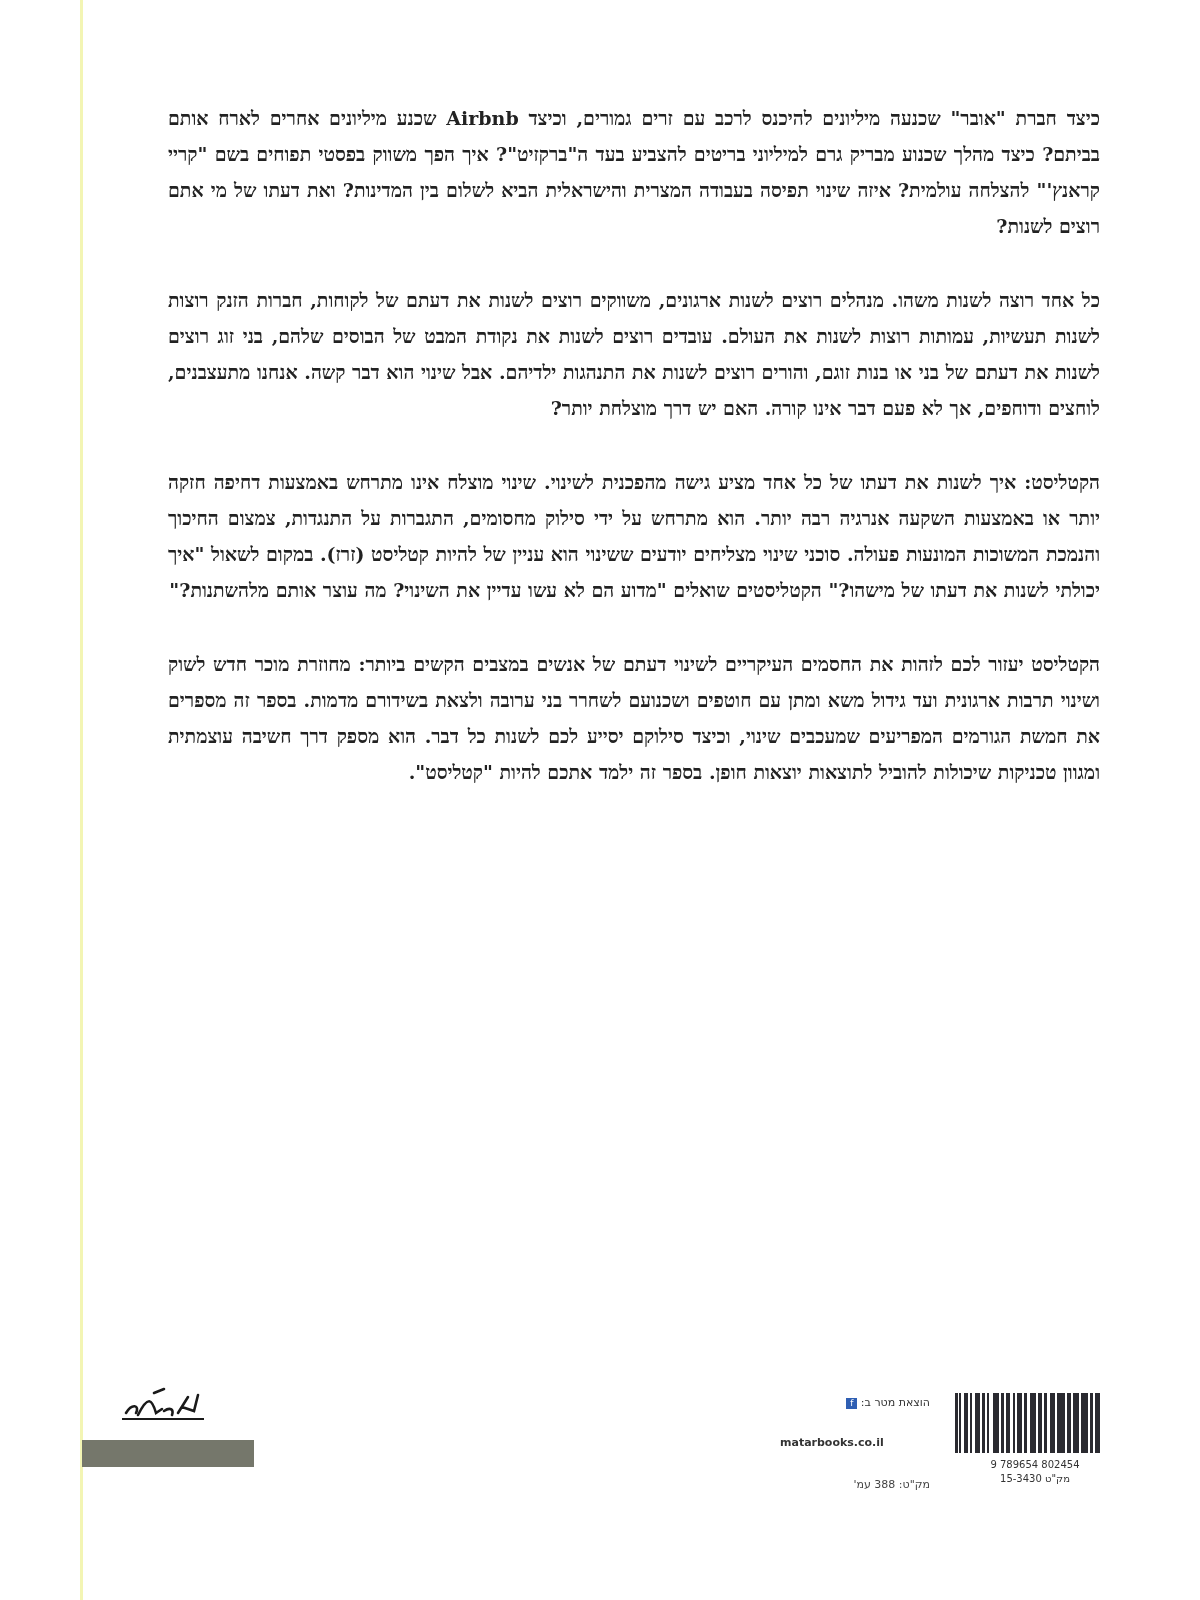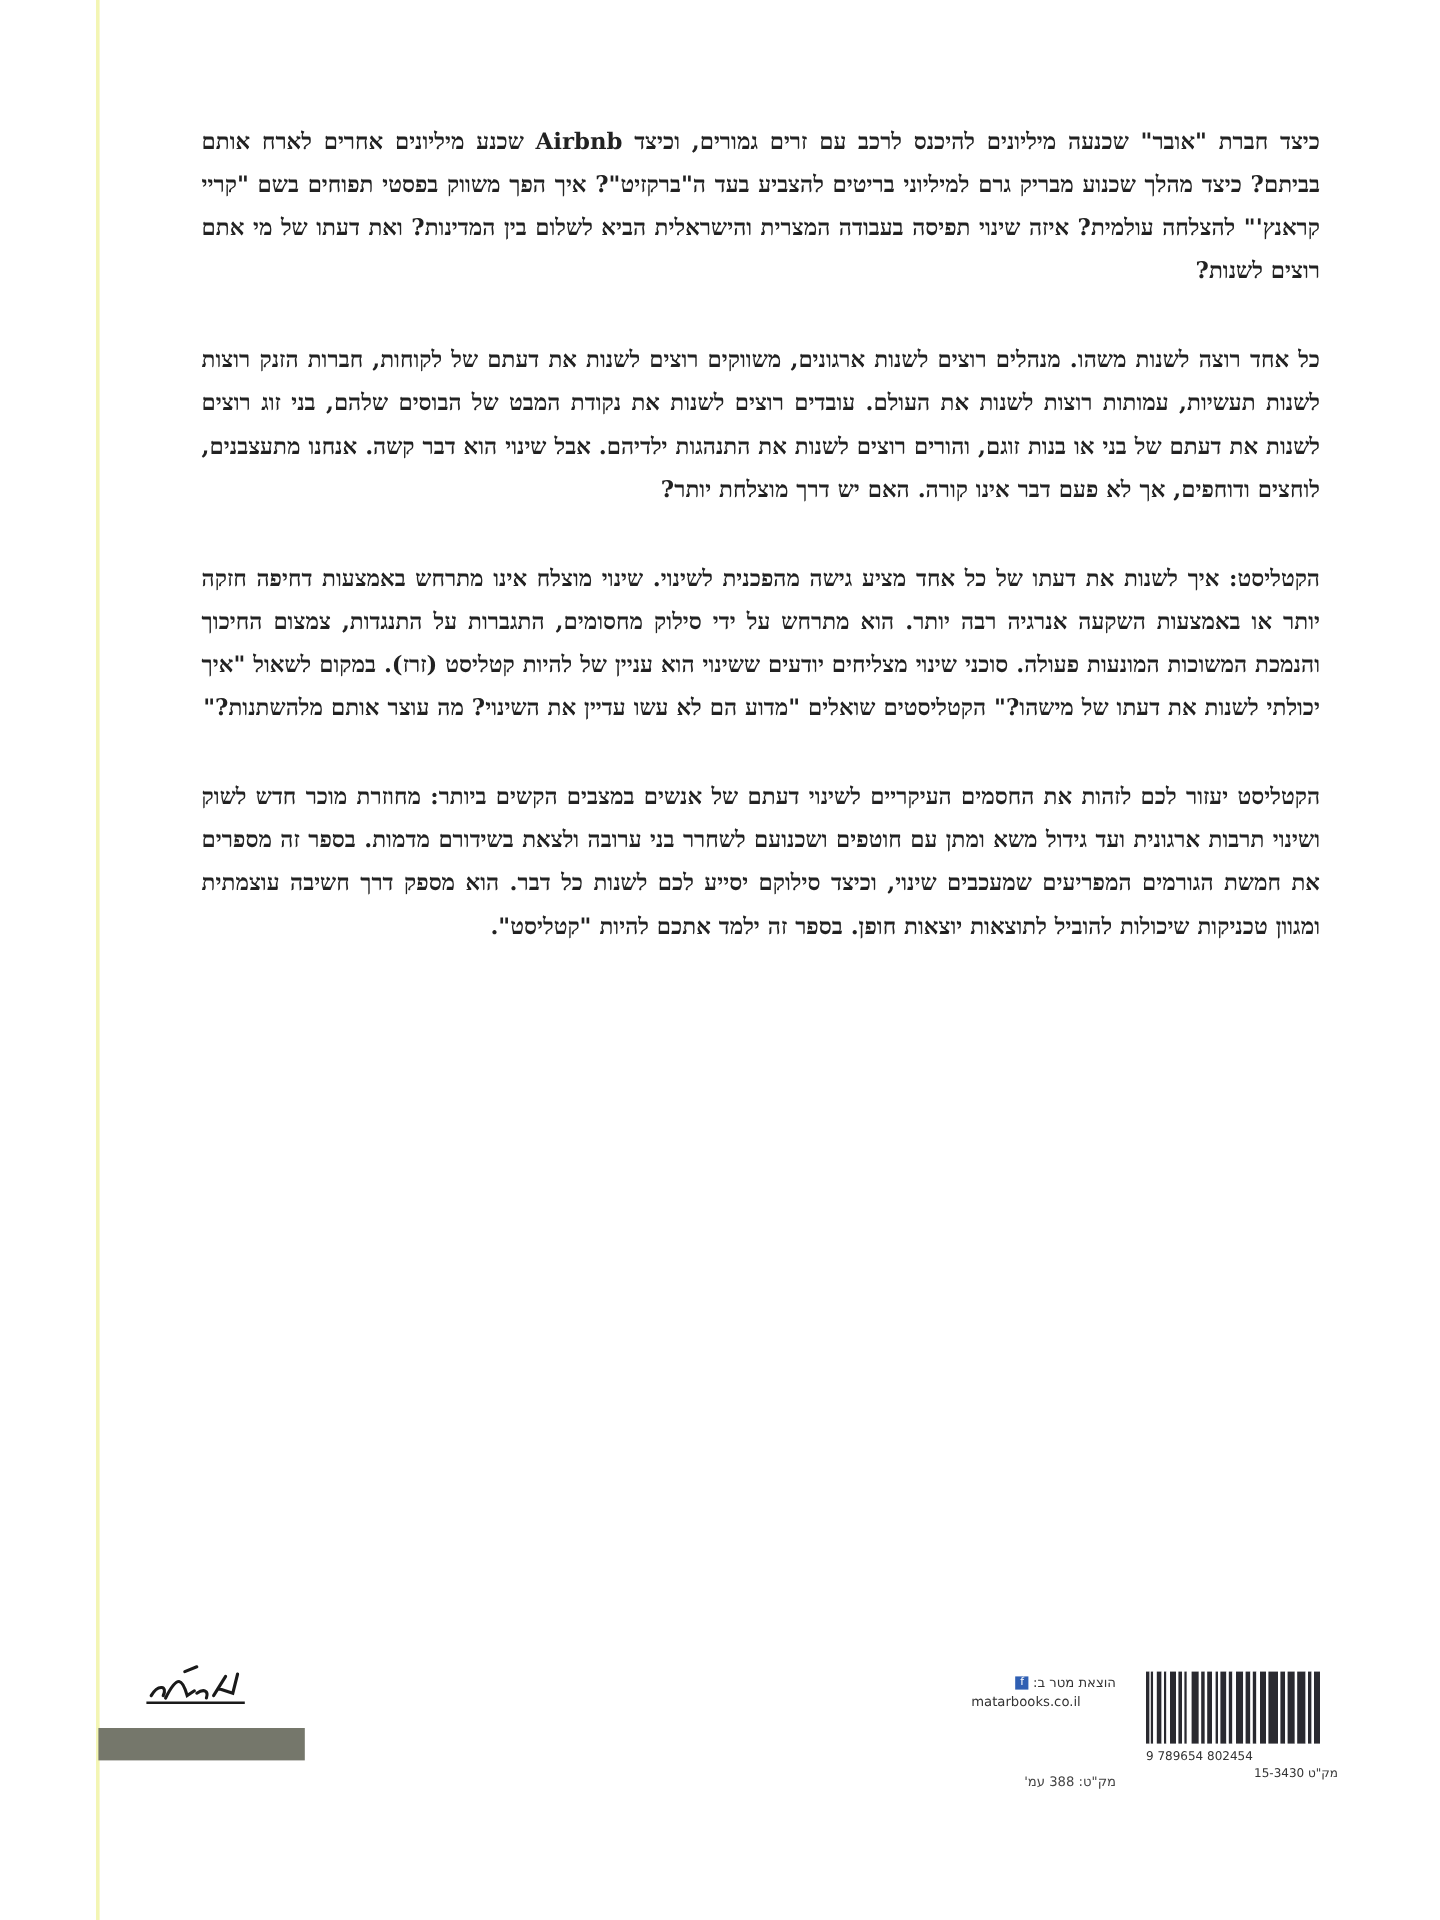"matarbooks.co.il" .pub .url { font-weight: normal -> bold; margin-top: none -> 24px; text-align: center -> left }
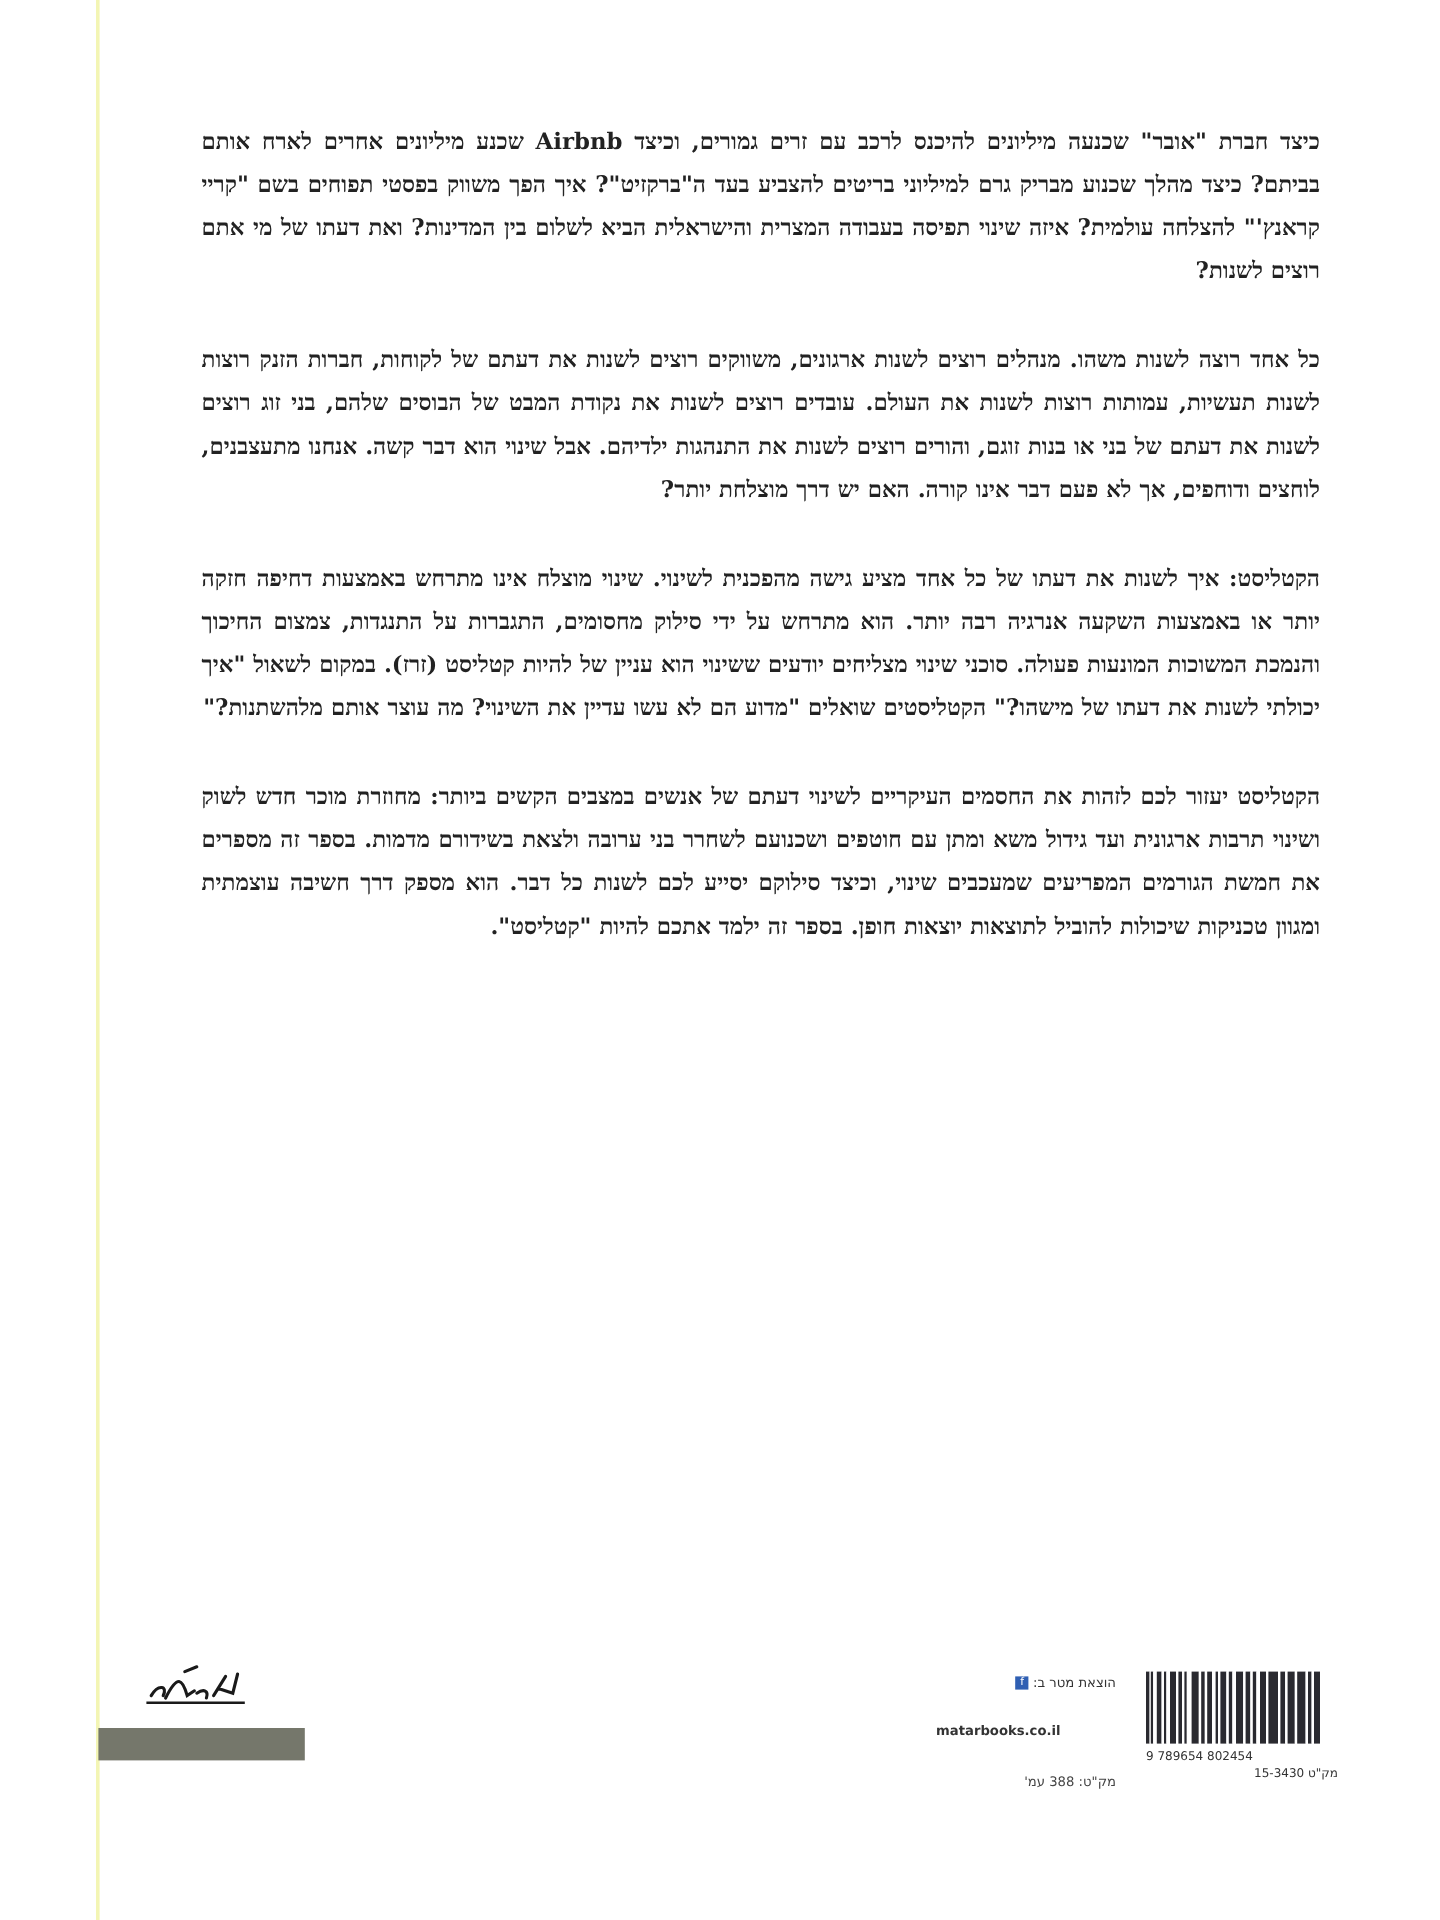"9 789654 802454" .isbn { text-align: none -> center }
